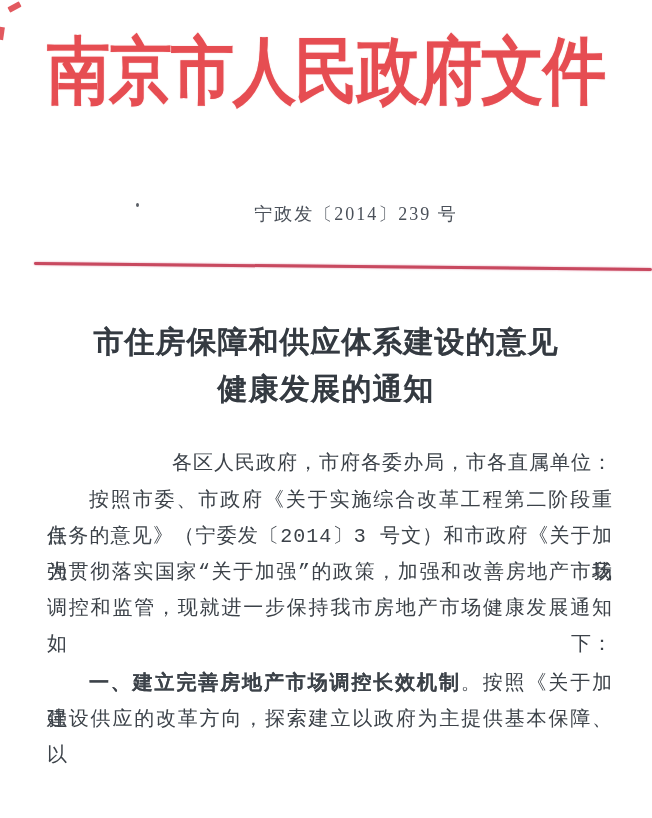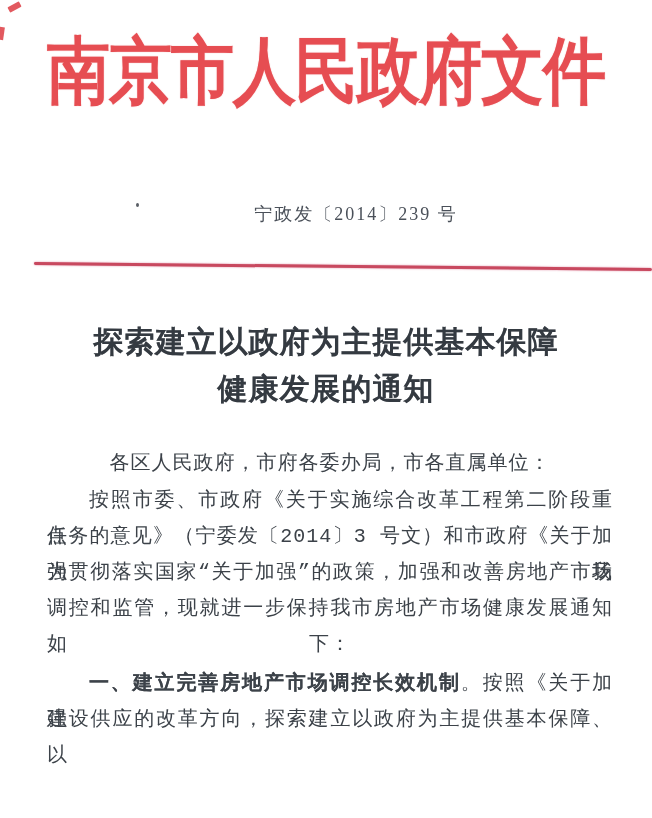"探索建立以政府为主提供基本保障" div { text: 探索建立以政府为主提供基本保障 -> 市住房保障和供应体系建设的意见 }
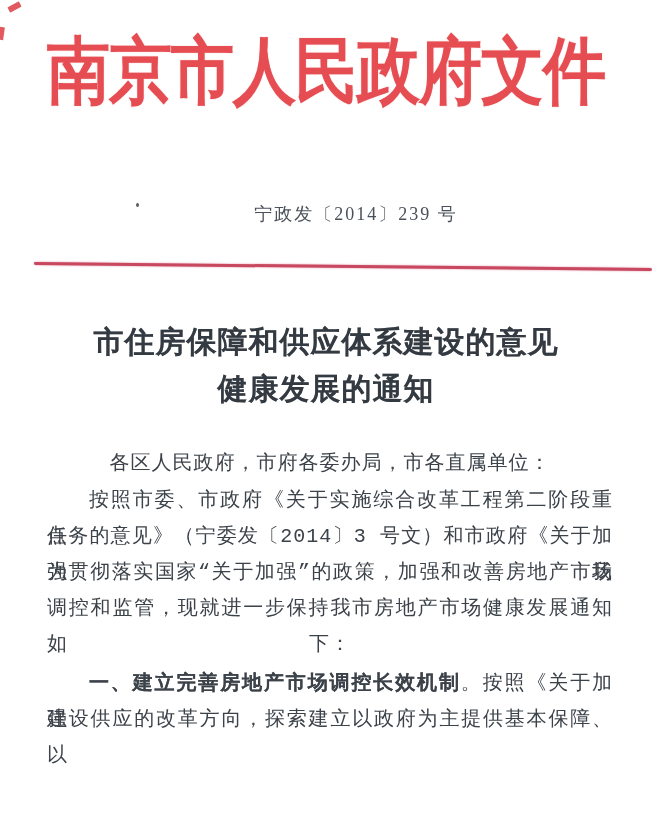"各区人民政府，市府各委办局，市各直属单位：" .body-text .line { text-align: center -> right }
